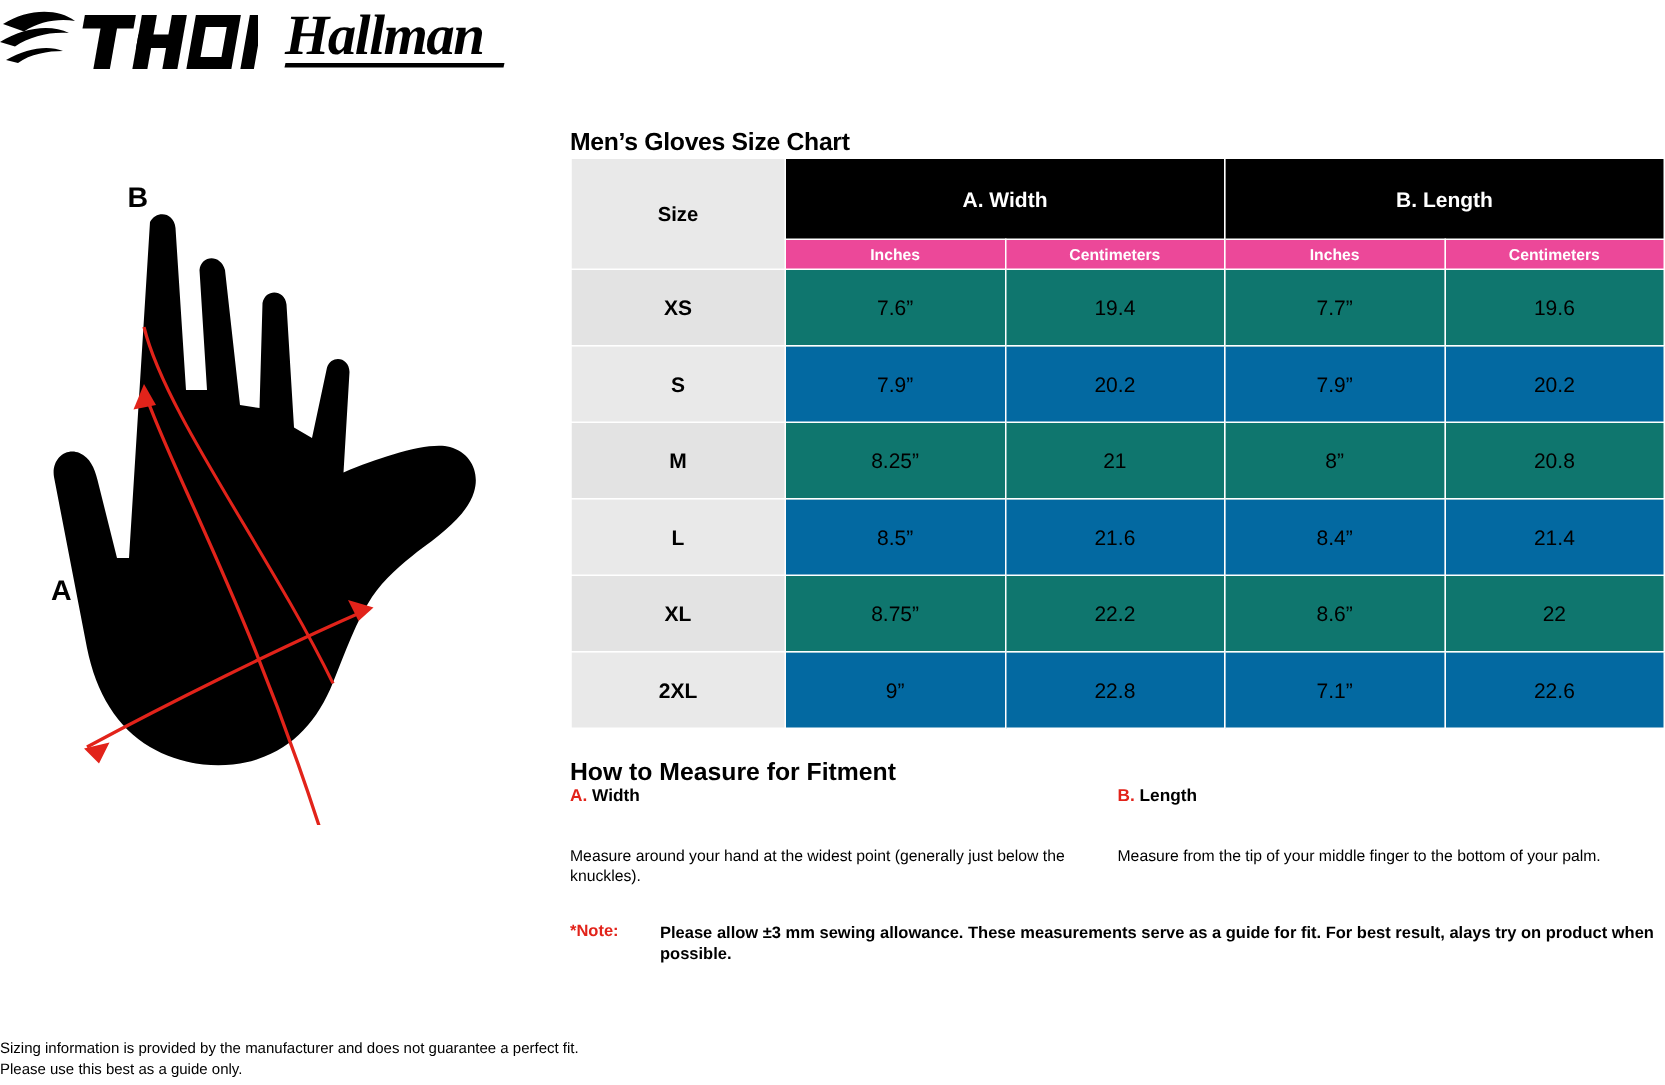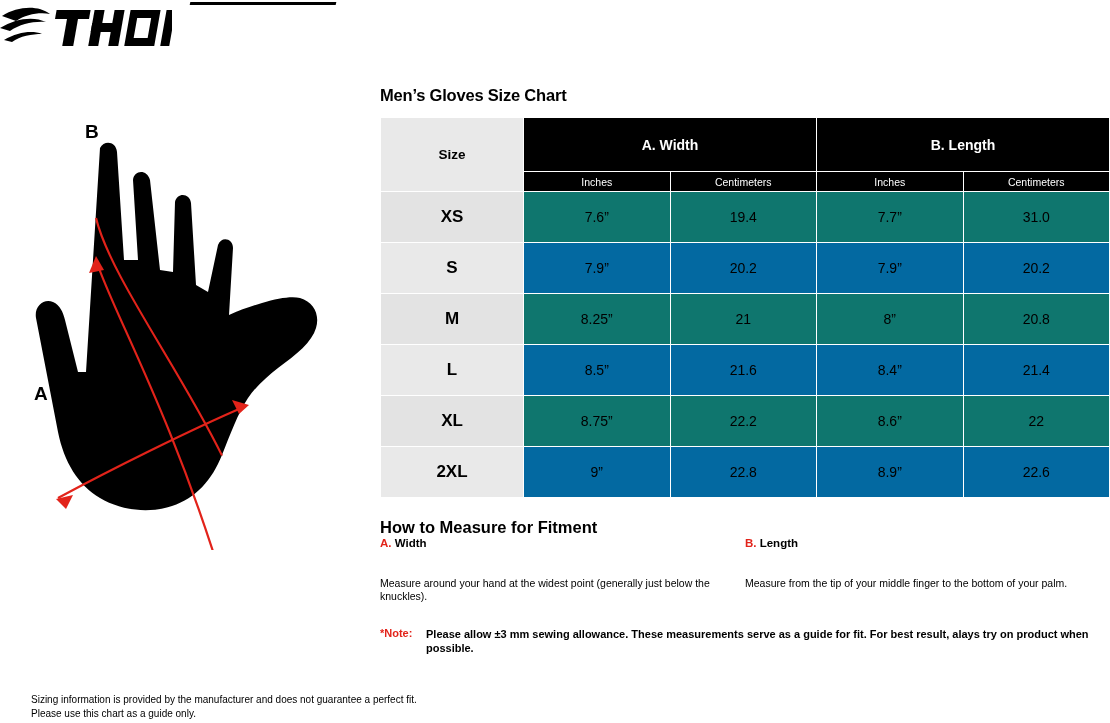"Hallman" div.hallman-logo-text { html: none -> <div>Hallman</div> }
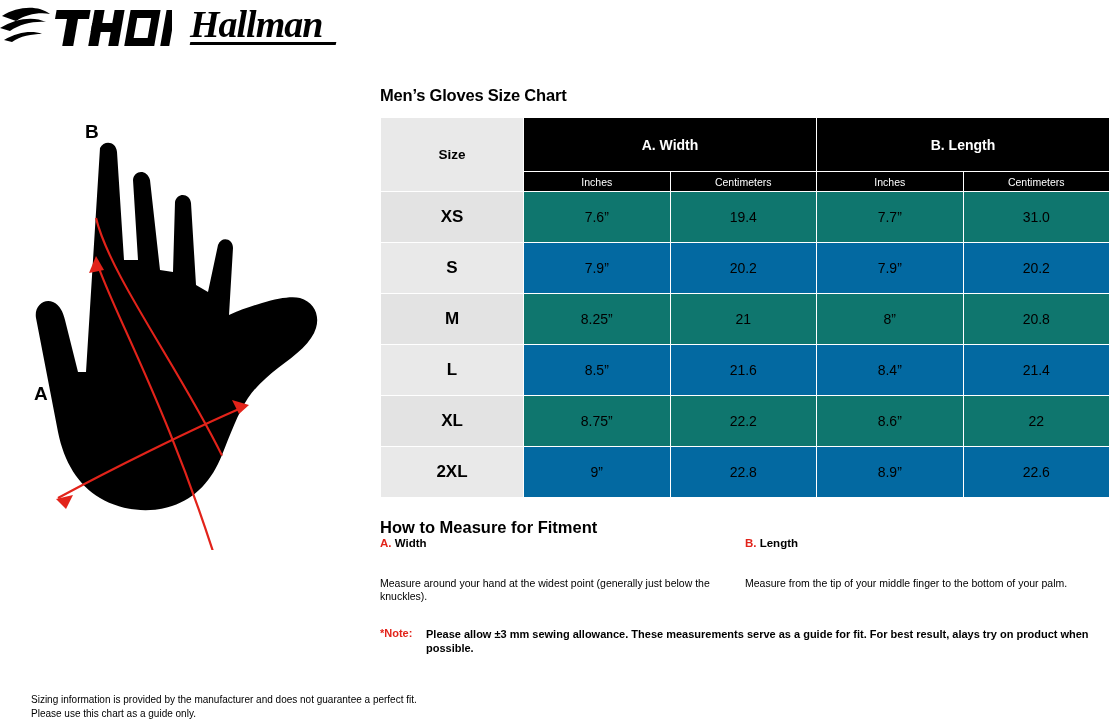"Men’s Gloves Size Chart" .chart-title { margin: 0 0 12px 0 -> 0 0 0 0 }
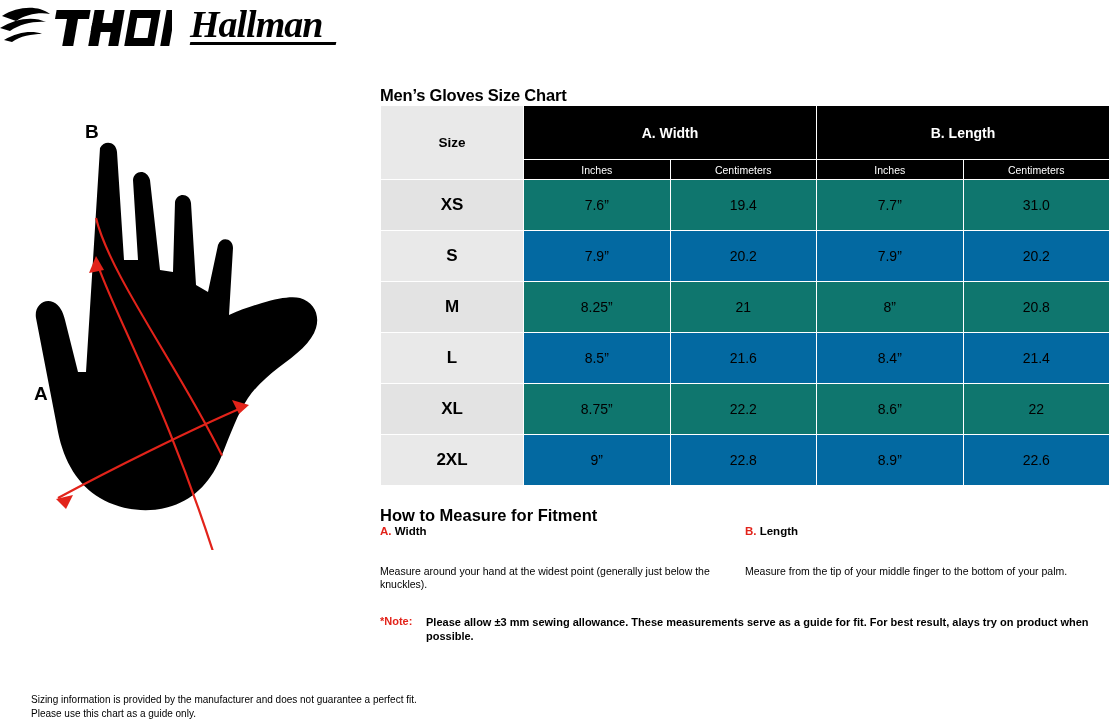"Inches" .hdr-unit { background: #000000 -> #ec4899; font-weight: normal -> bold }
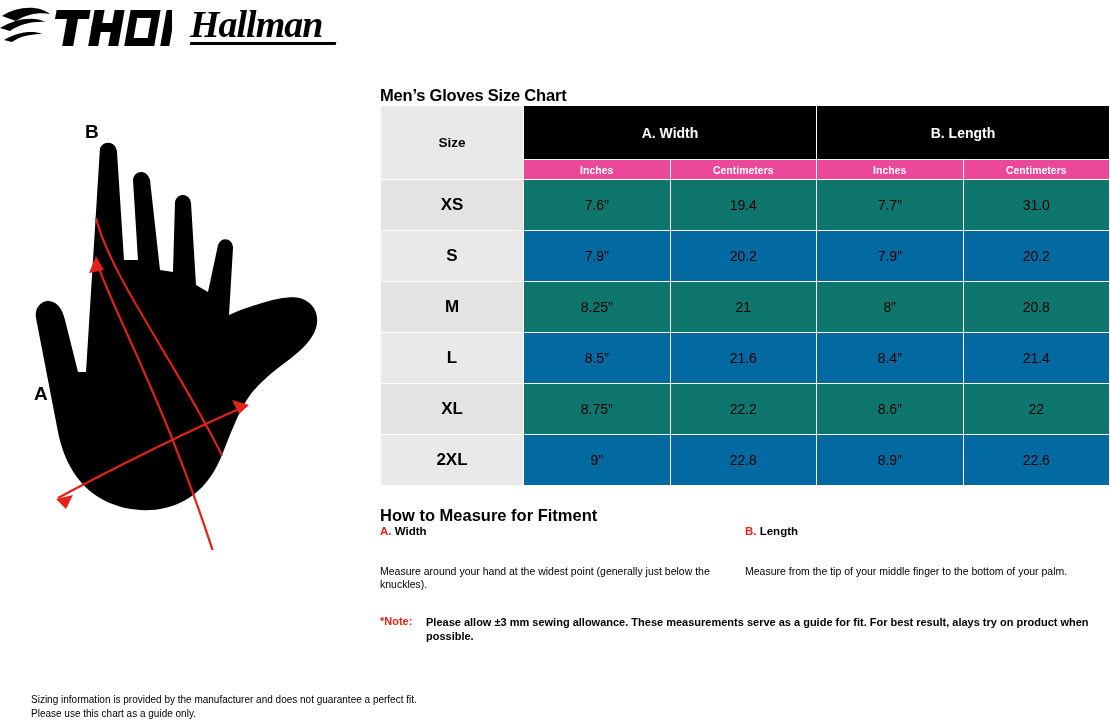"XS" td.size-cell { font-size: 17px -> 14px }
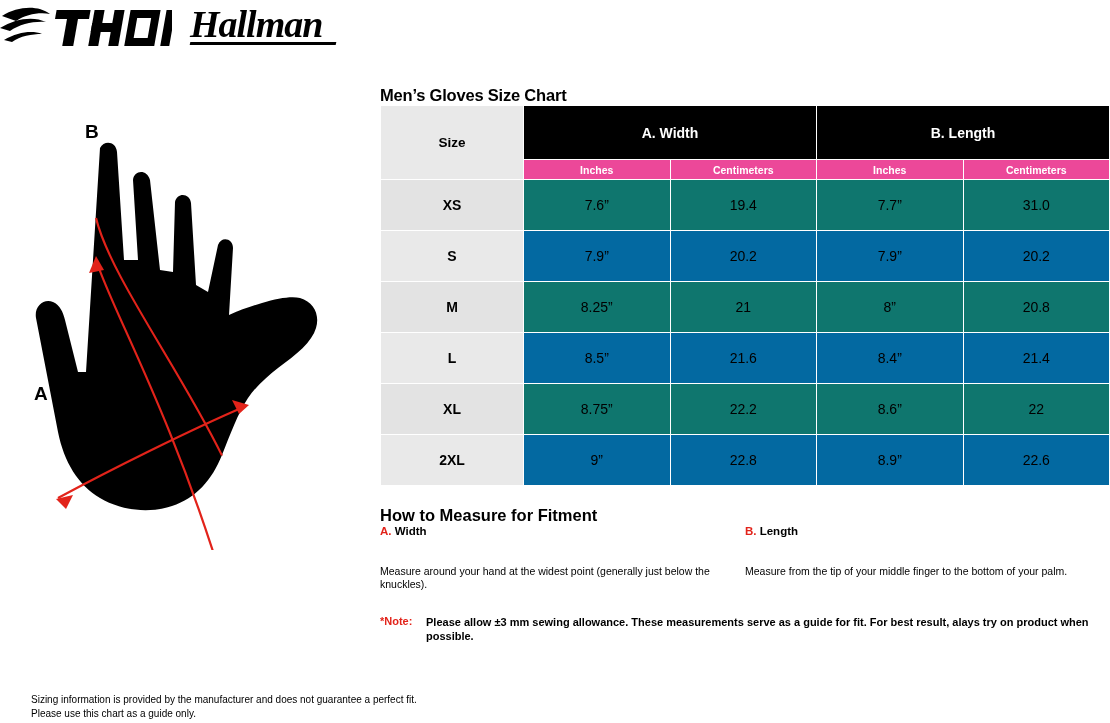"31.0" td.val-cell { text: 31.0 -> 19.6 }
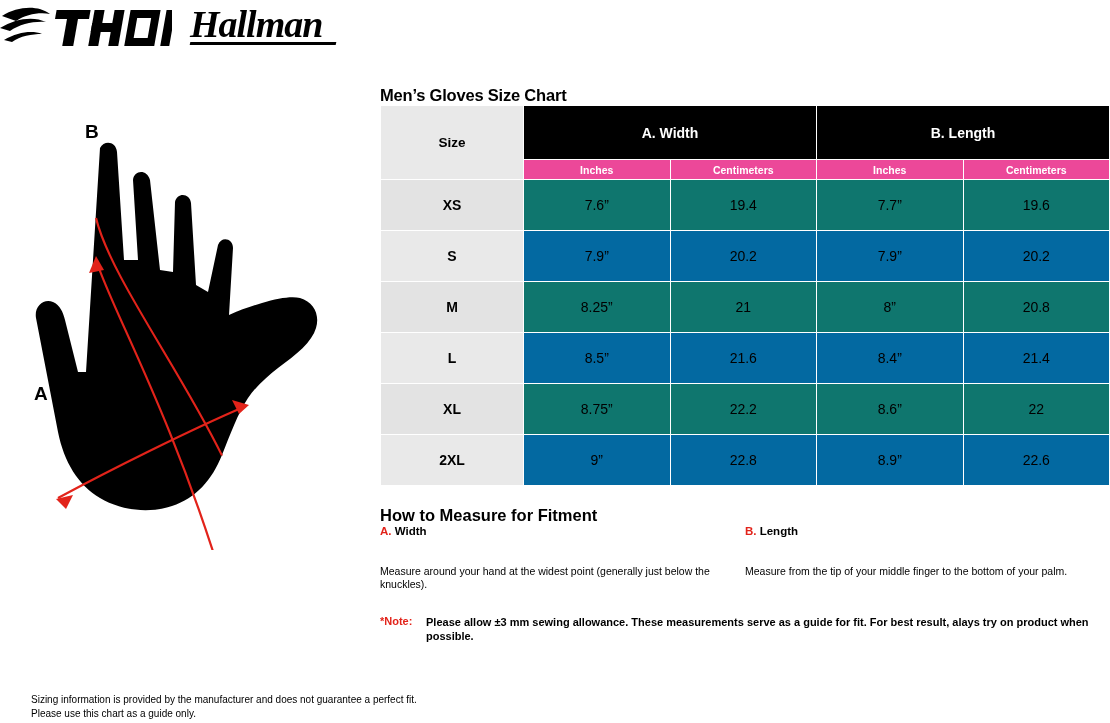"8.9”" td.val-cell { text: 8.9 -> 7.1 }
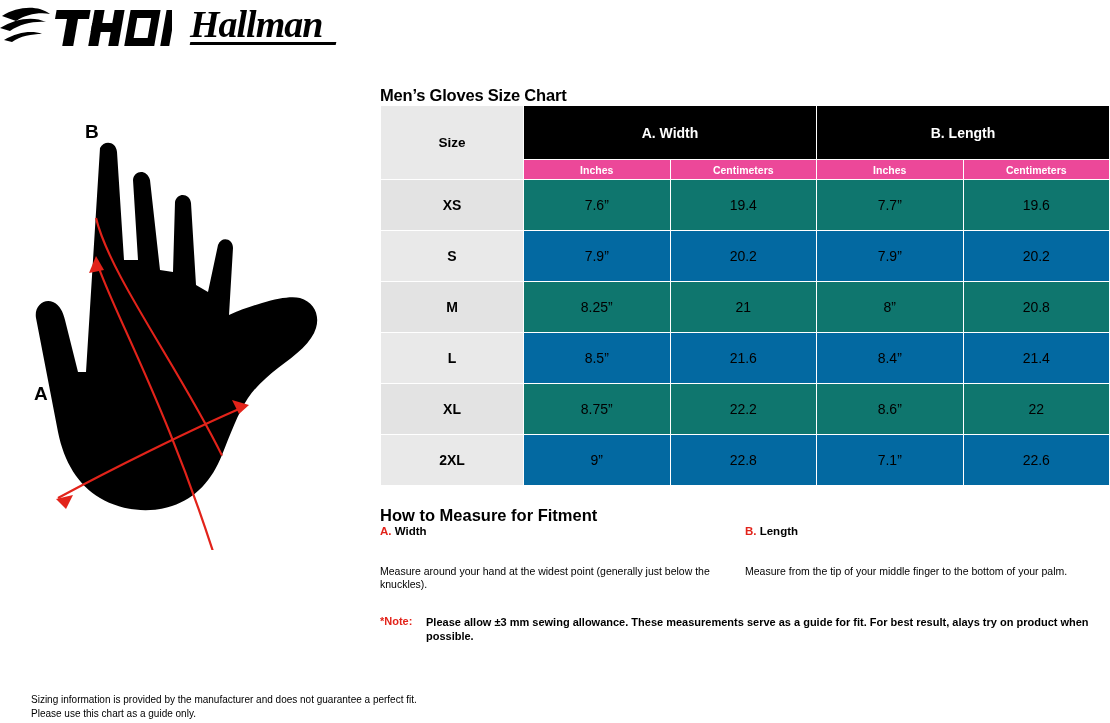"*Note:" .note-row { gap: none -> 14px }
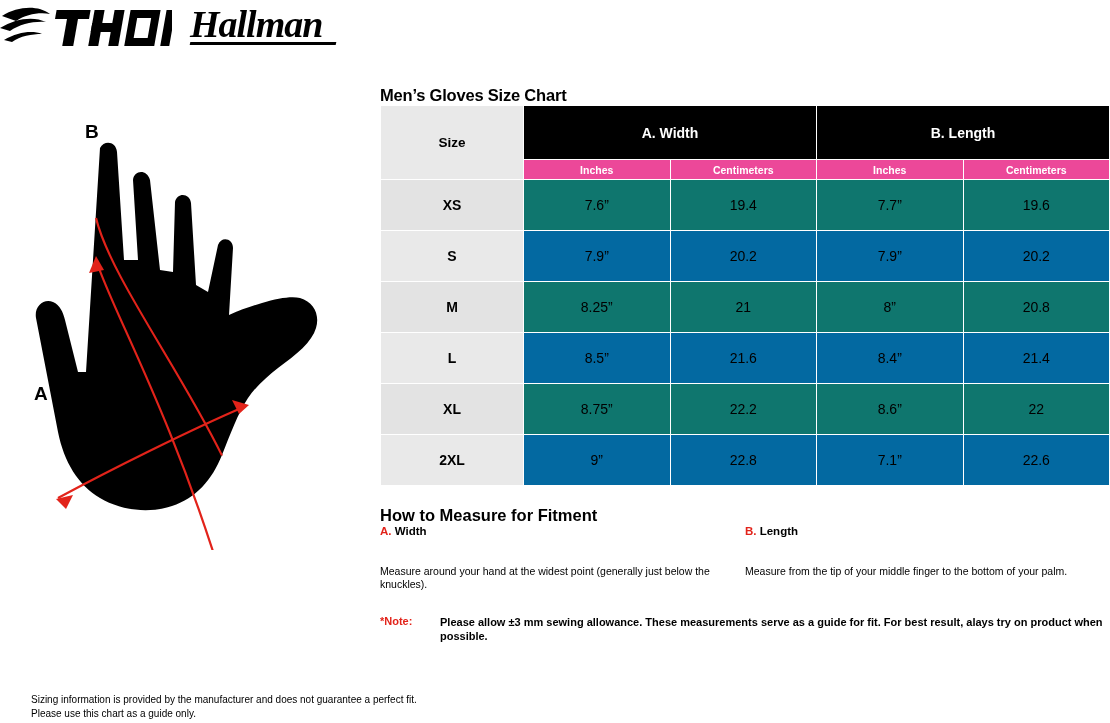"Sizing information is provided by" .footer { padding-left: 31px -> none }
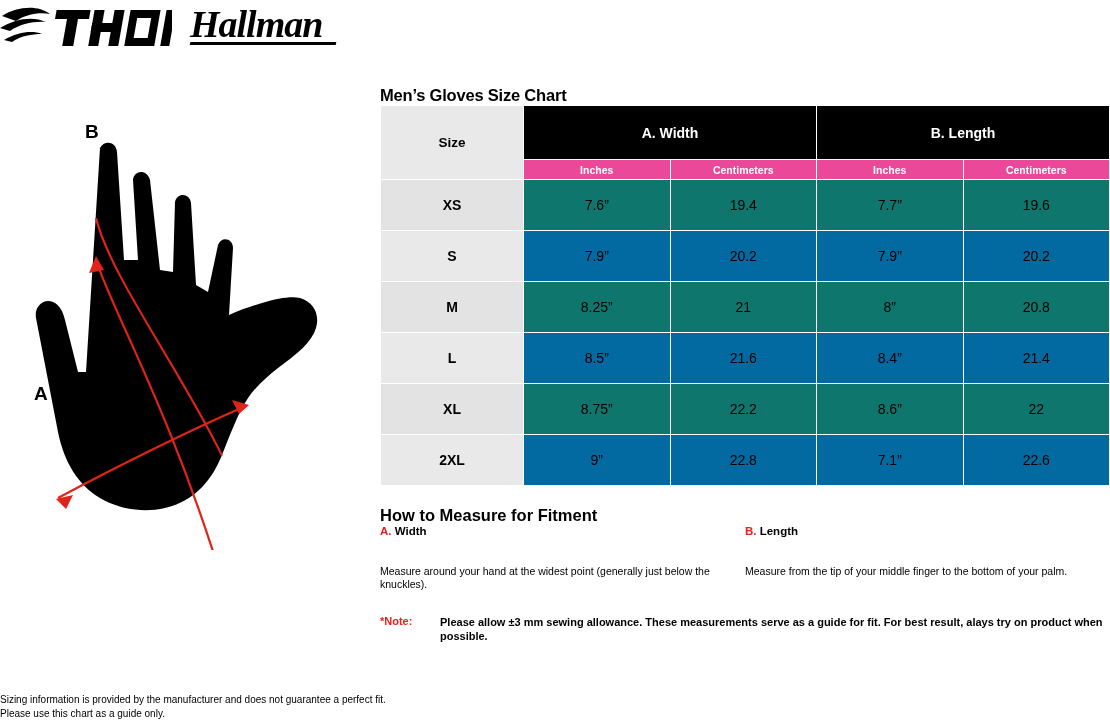"Please use this chart as" div { text: chart -> best }
